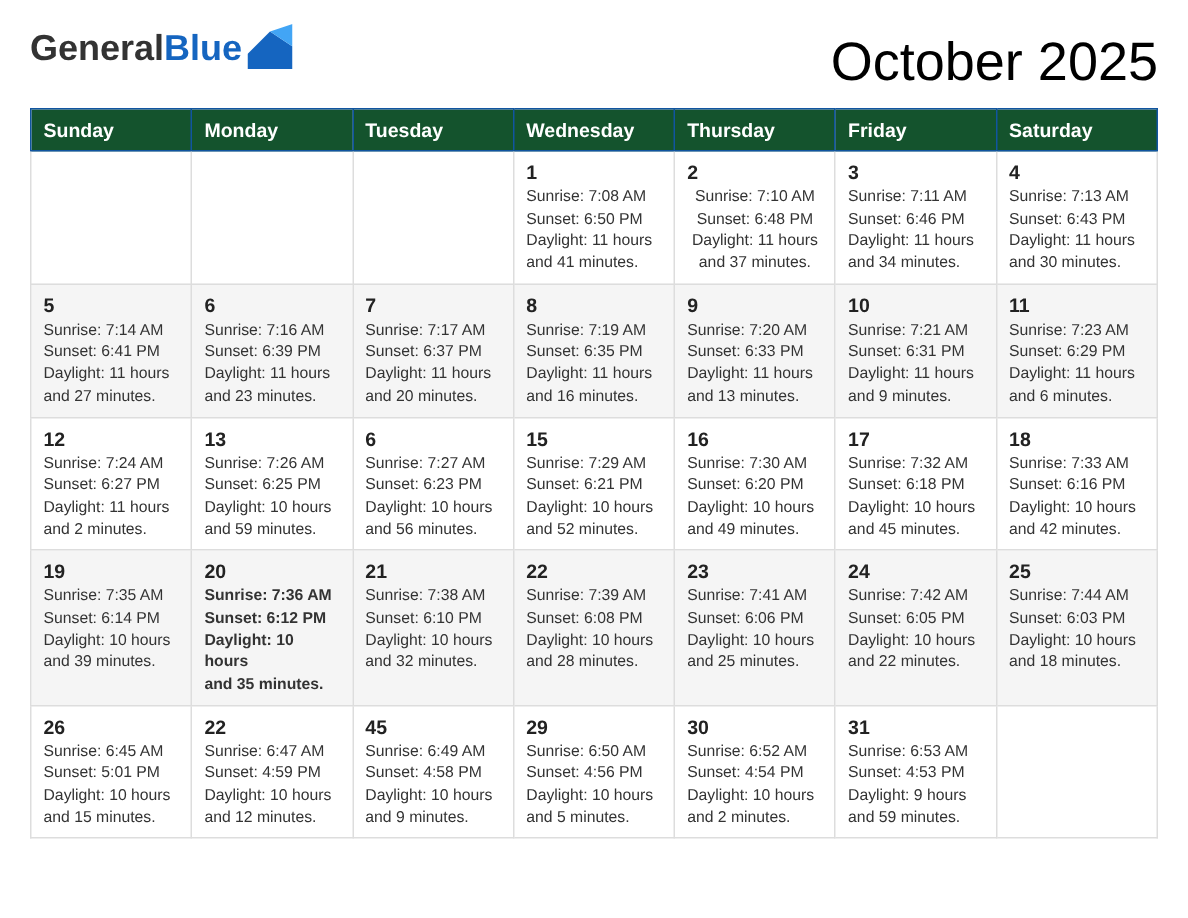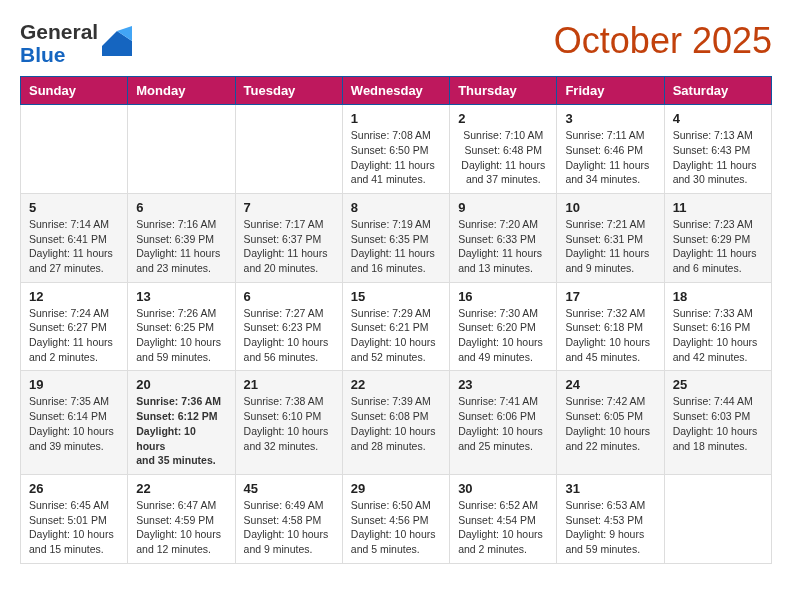"General" .logo-text { flex-direction: column -> row; font-size: 21px -> 24px }
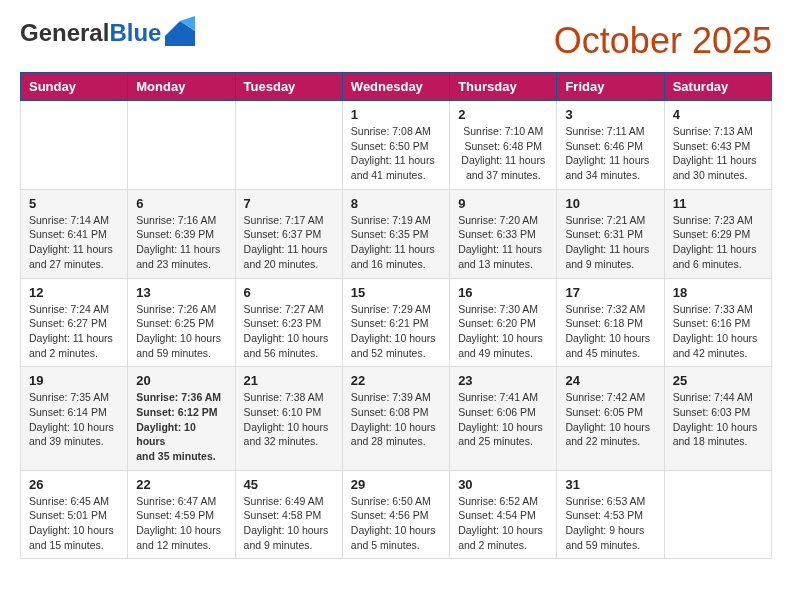"October 2025" .month-title { color: #c2410c -> #000000 }
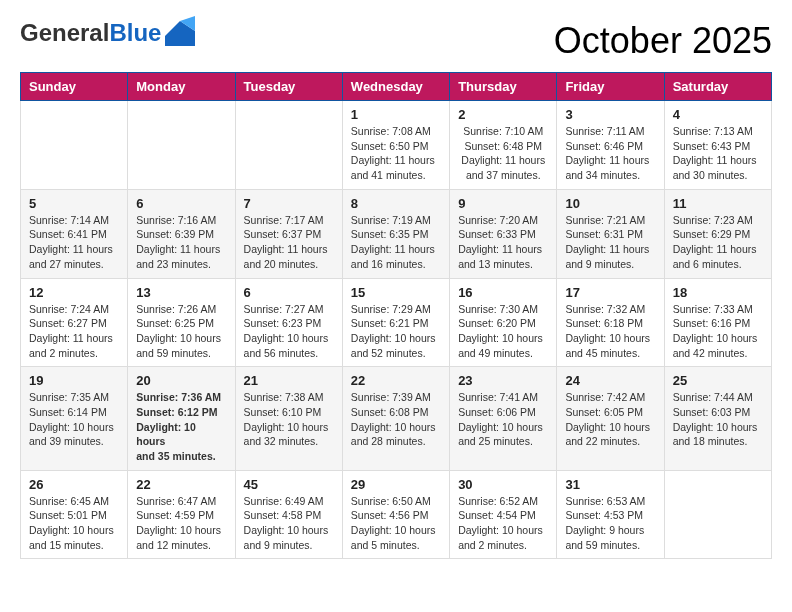"Sunday" .calendar th { background-color: #be185d -> #14532d }
